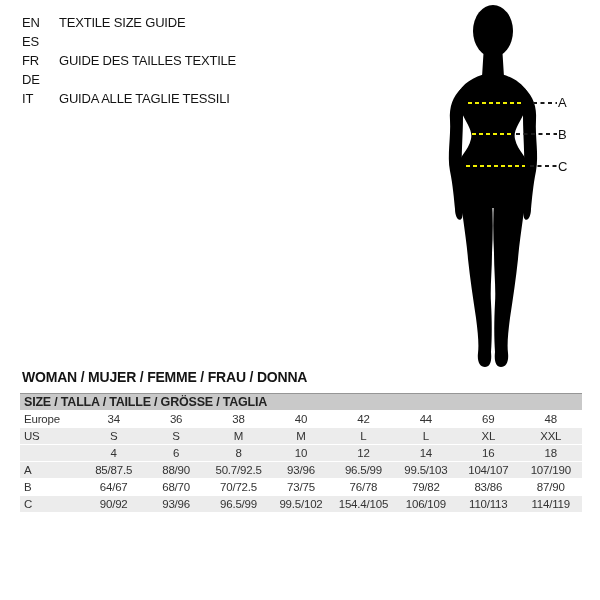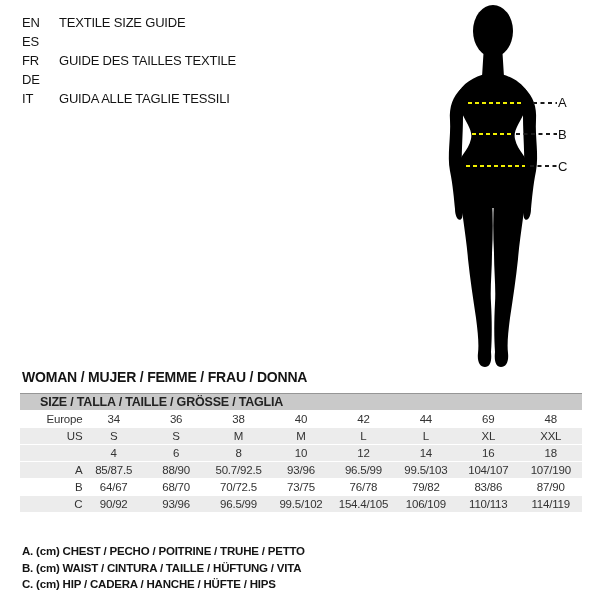"SIZE / TALLA / TAILLE" .size-table th { padding: 1px 0 1px 20px -> 1px 0 1px 4px }
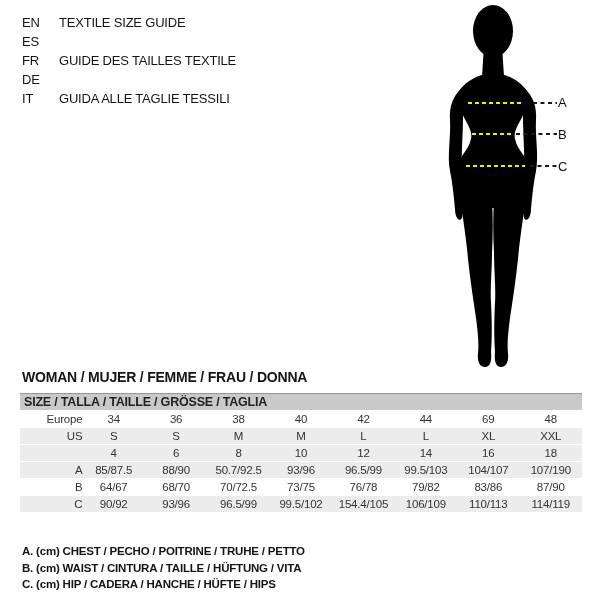"Europe" .size-table td.rowlabel { text-align: right -> left }
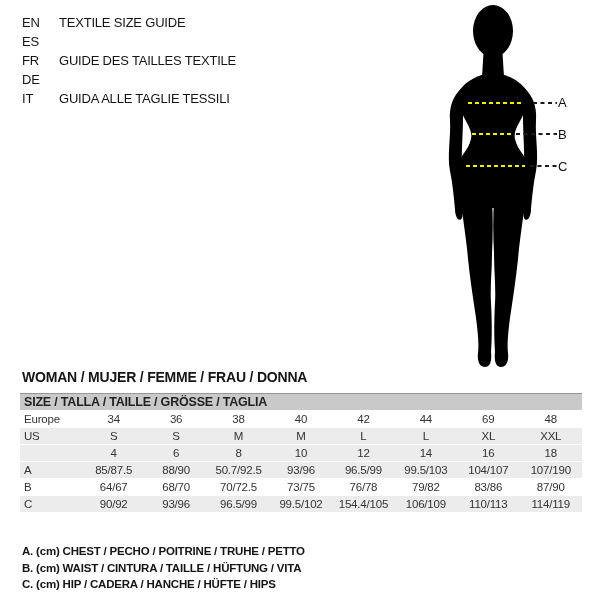"A. (cm) CHEST / PECHO" div.legend { html: <div> <div>A. (cm) CHEST / PECHO / POITRINE / TRUHE / PETTO</div> <div>B. (cm) WAIST / CINTURA / TAILLE / HÜFTUNG / VITA</div> <div>C. (cm) HIP / CADERA / HANCHE / HÜFTE / HIPS</div> </div> -> none }
